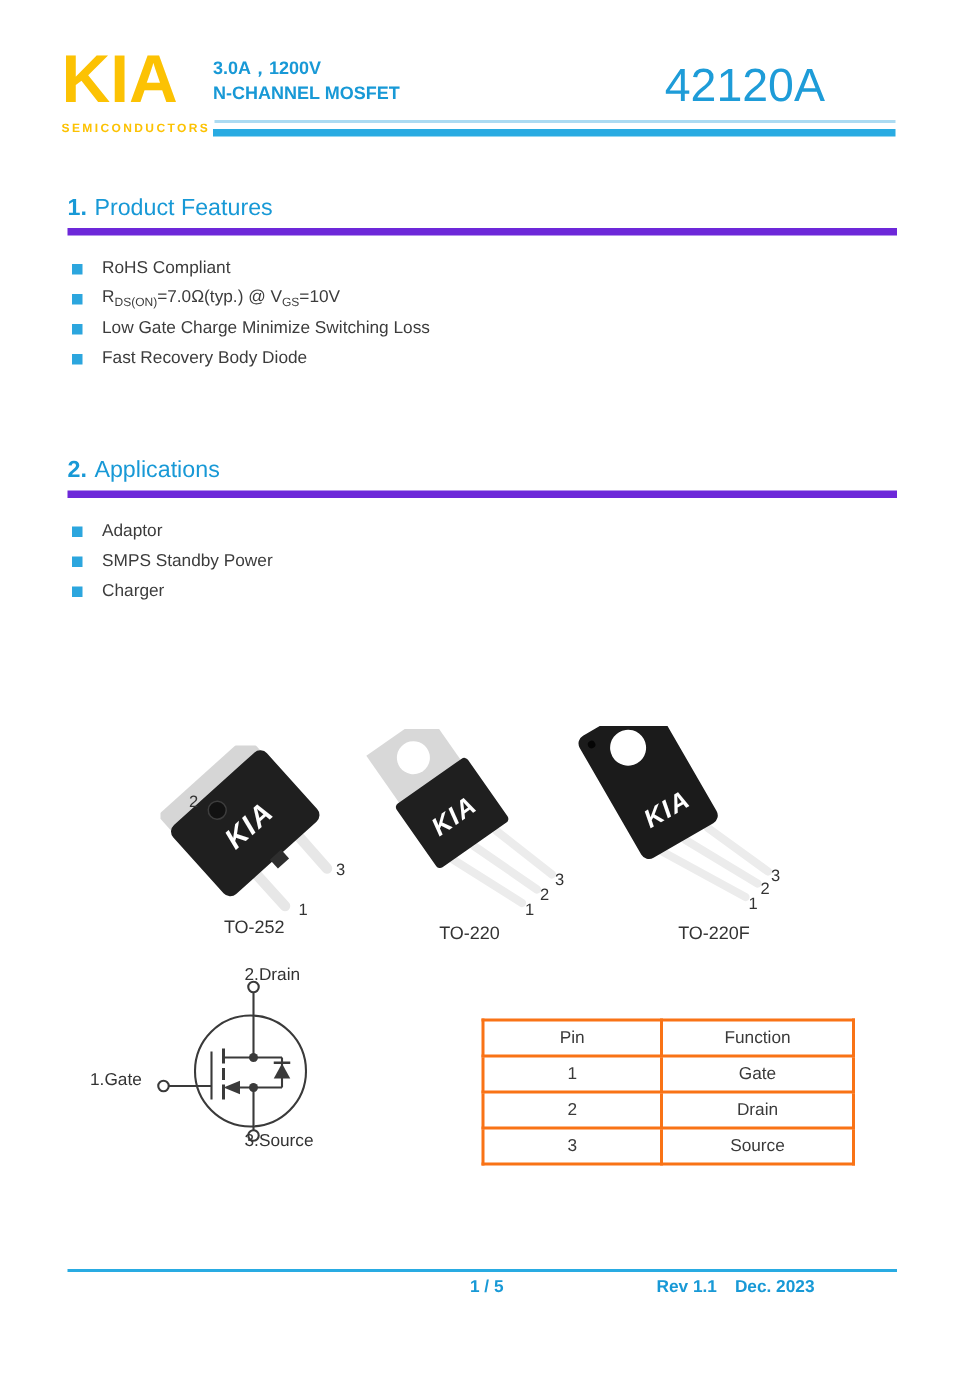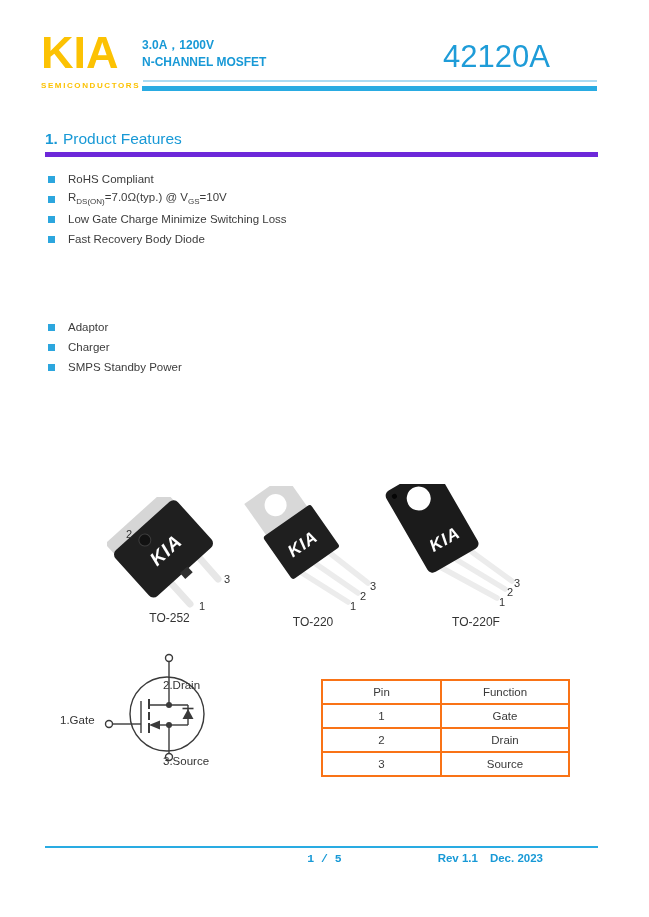"2. Applications" div.sec-head { html: none -> <div> <span>2.</span><span>Applications</span> </div> }
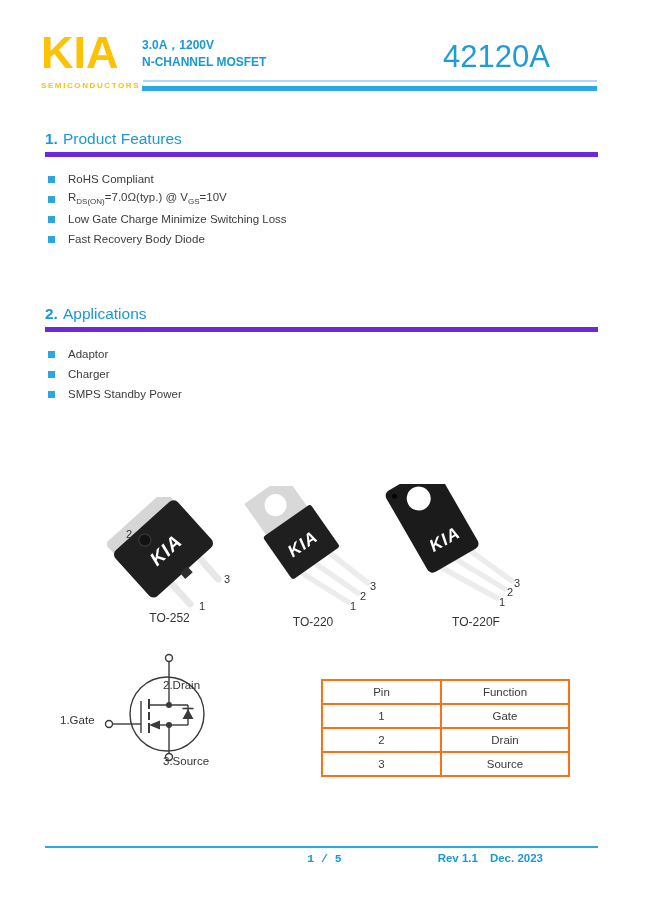"Charger" li { order: before "SMPS Standby Power" -> after "SMPS Standby Power" }
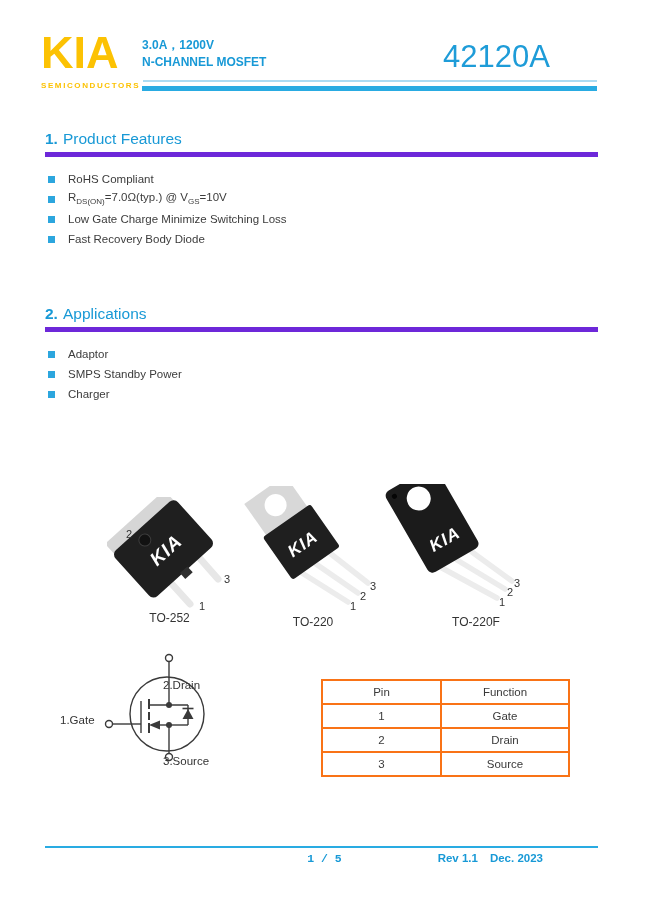"2.Drain" #lbl-drain { margin-top: 35px -> none }
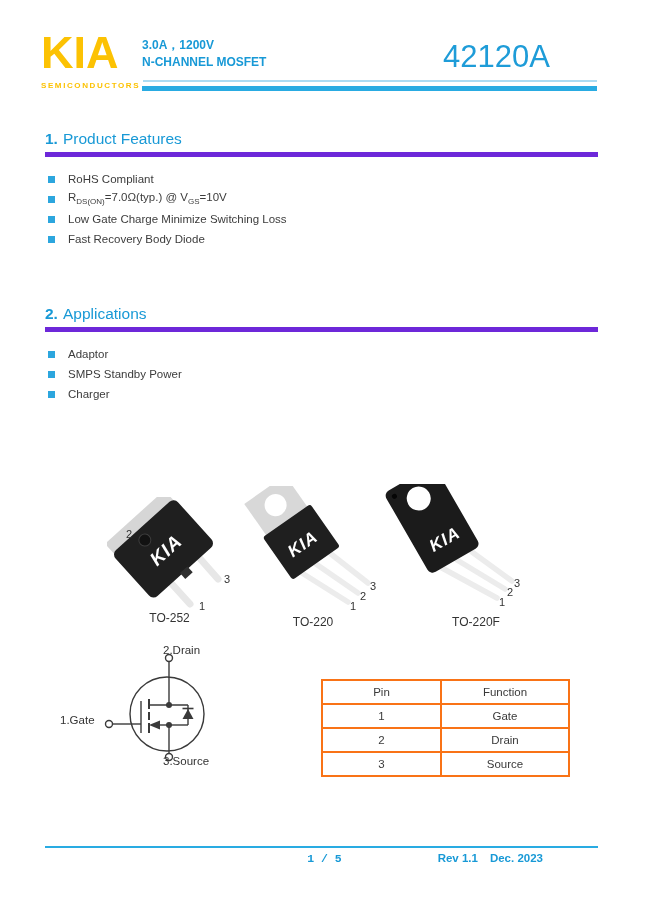"1 / 5" .footer-page { font-family: Liberation Mono, monospace -> none }
